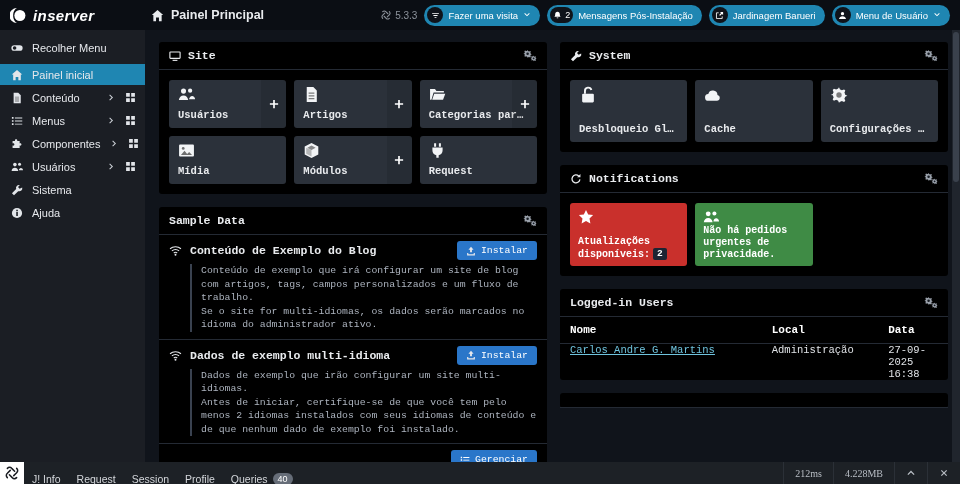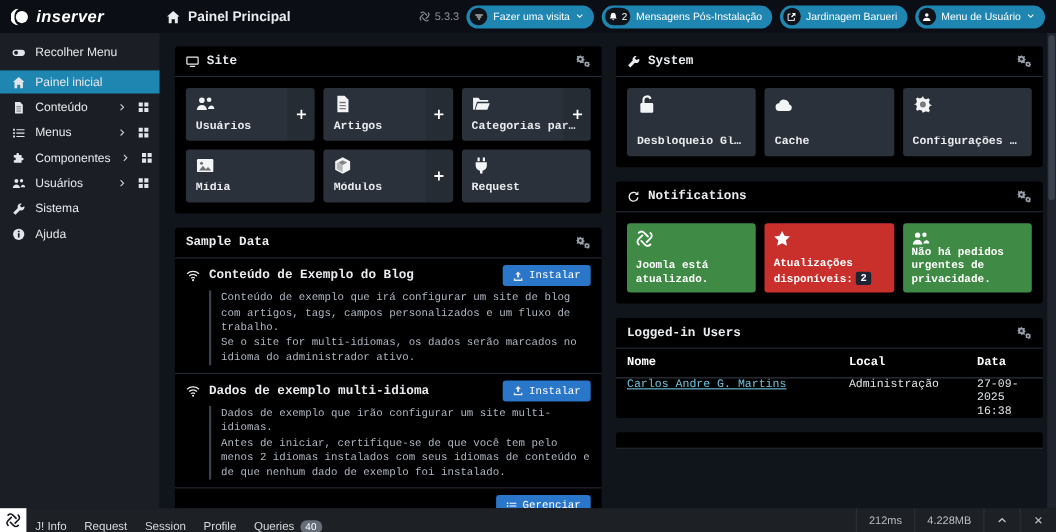"Joomla está atualizado." div.n-tile { html: <div> <span> <svg> <path></path> </svg> </span> <span>Joomla está atualizado.</span> </div> -> none }
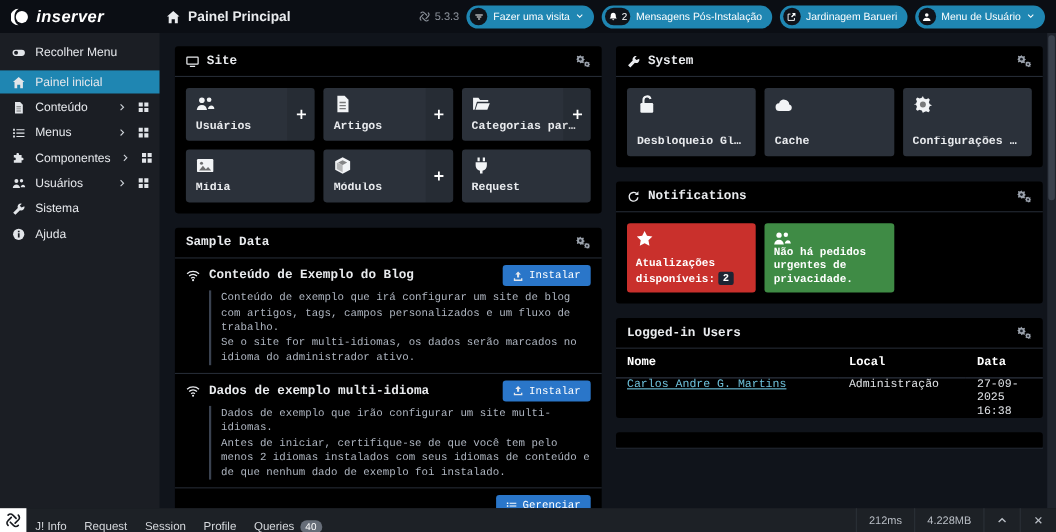"212ms" .sb-rcell { font-family: none -> Liberation Serif, serif }
